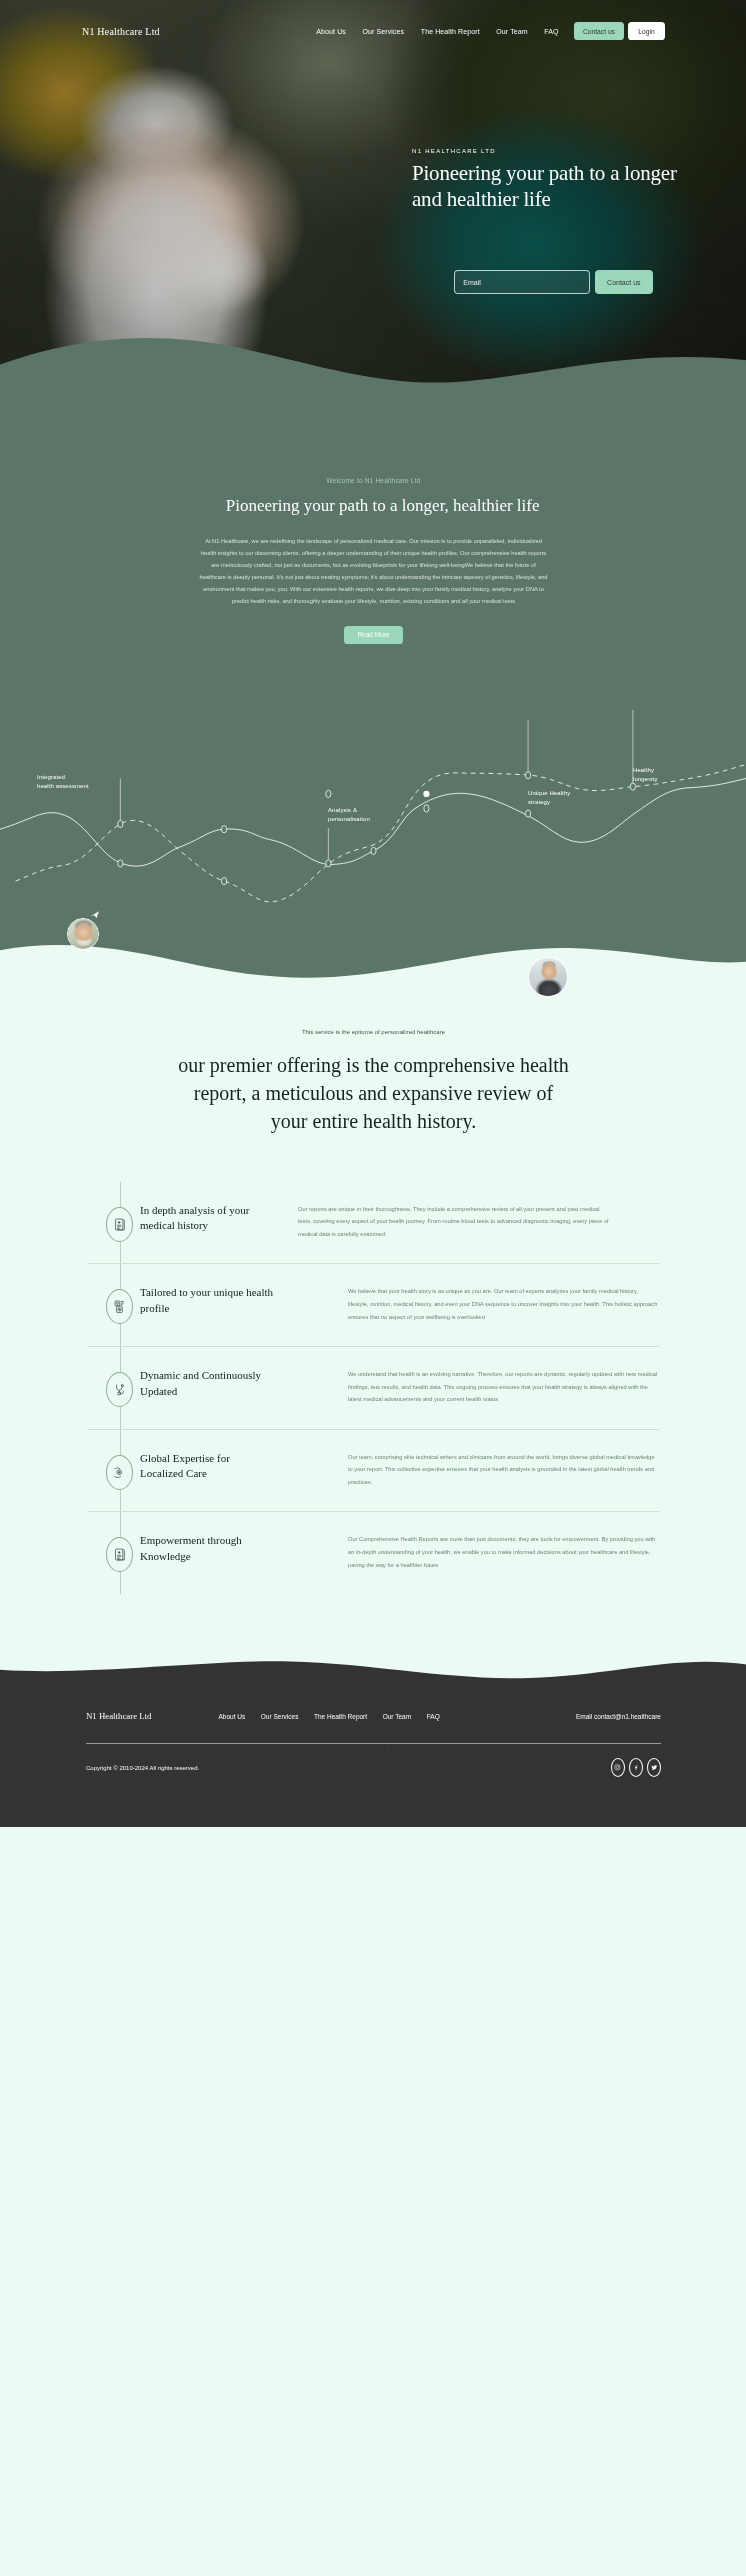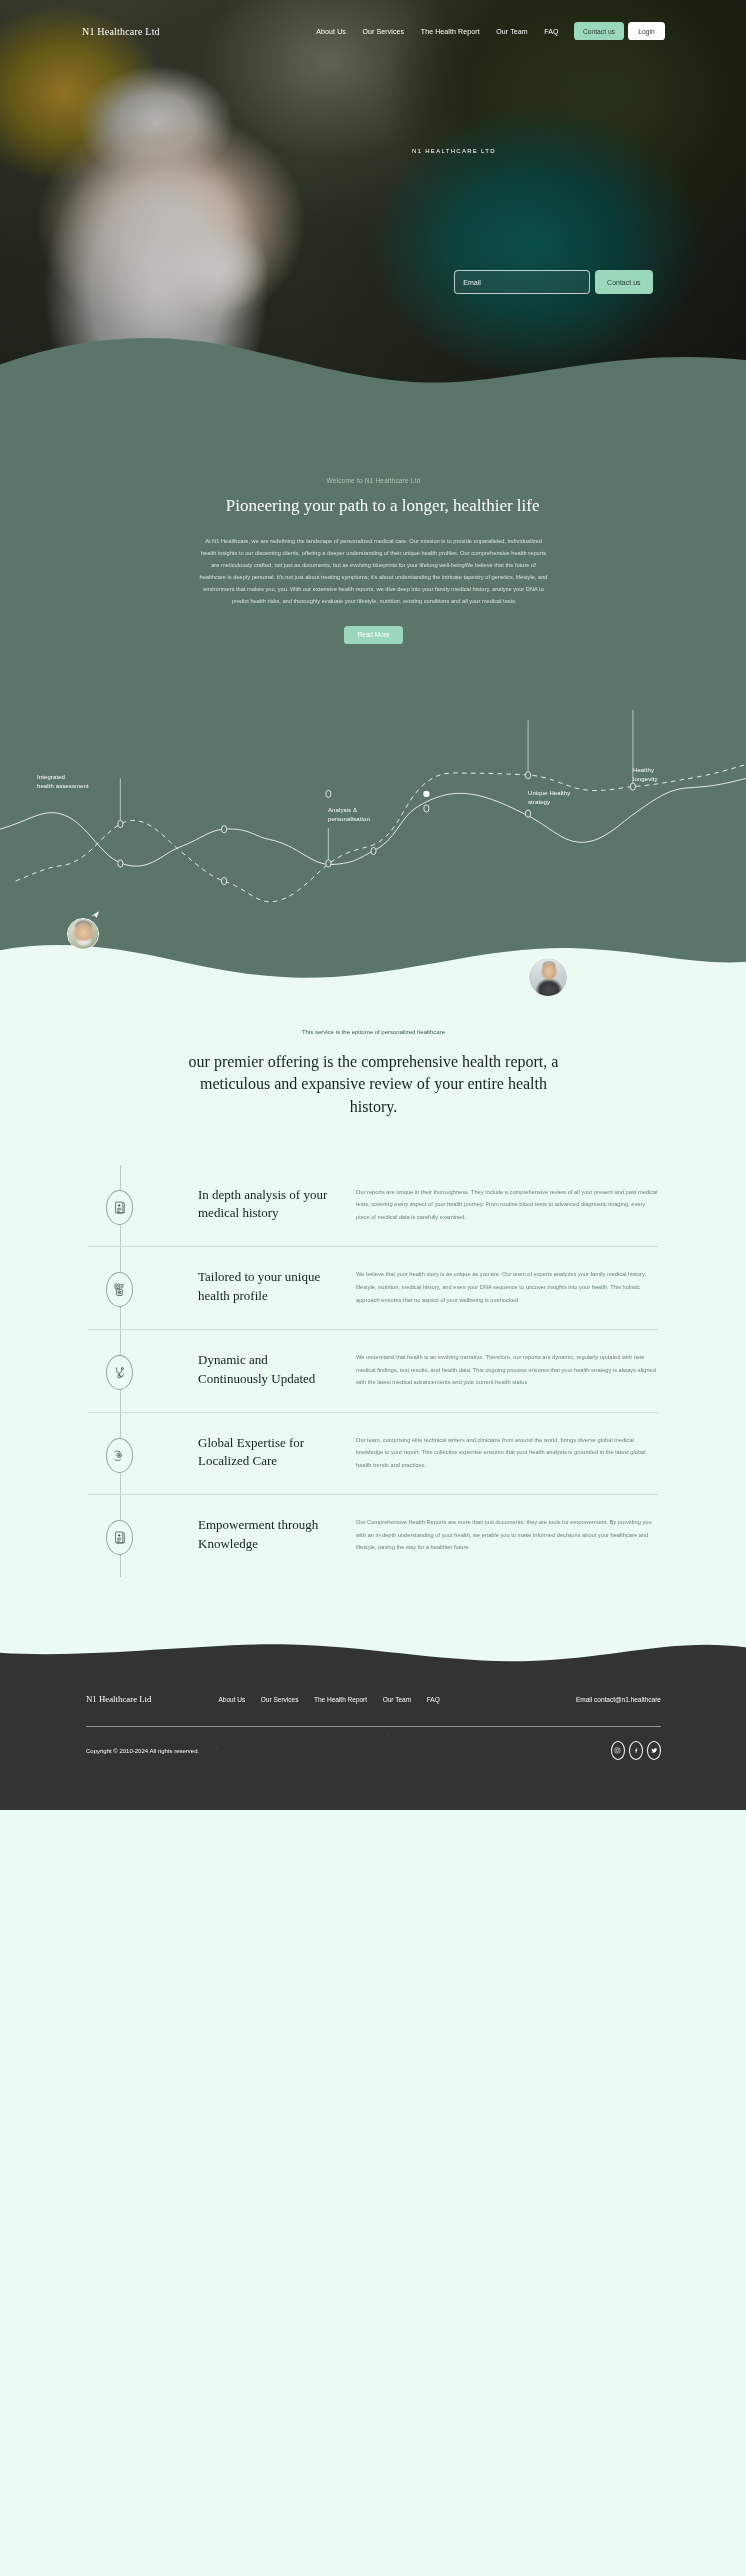"Pioneering your path to a longer" h1.hero-title { html: none -> <h1>Pioneering your path to a longer and healthier life</h1> }
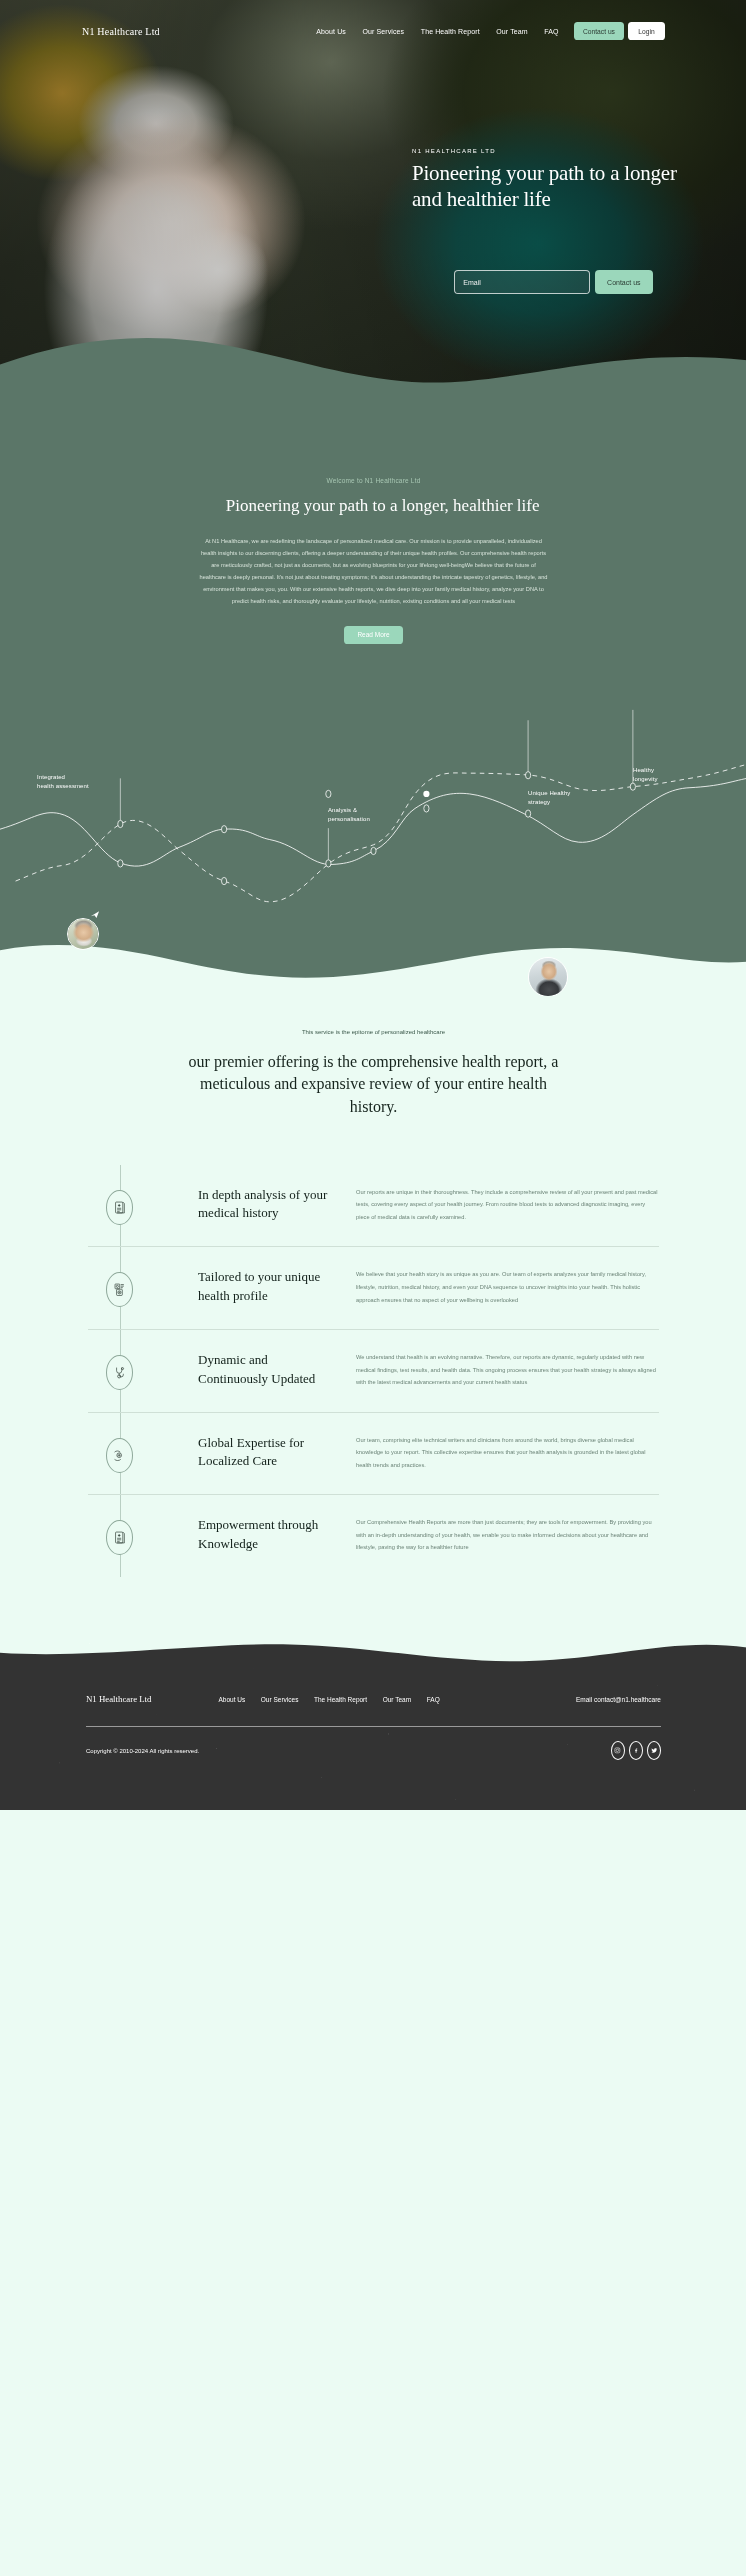"our premier offering is the" .mint-title { font-size: 16px -> 20px }
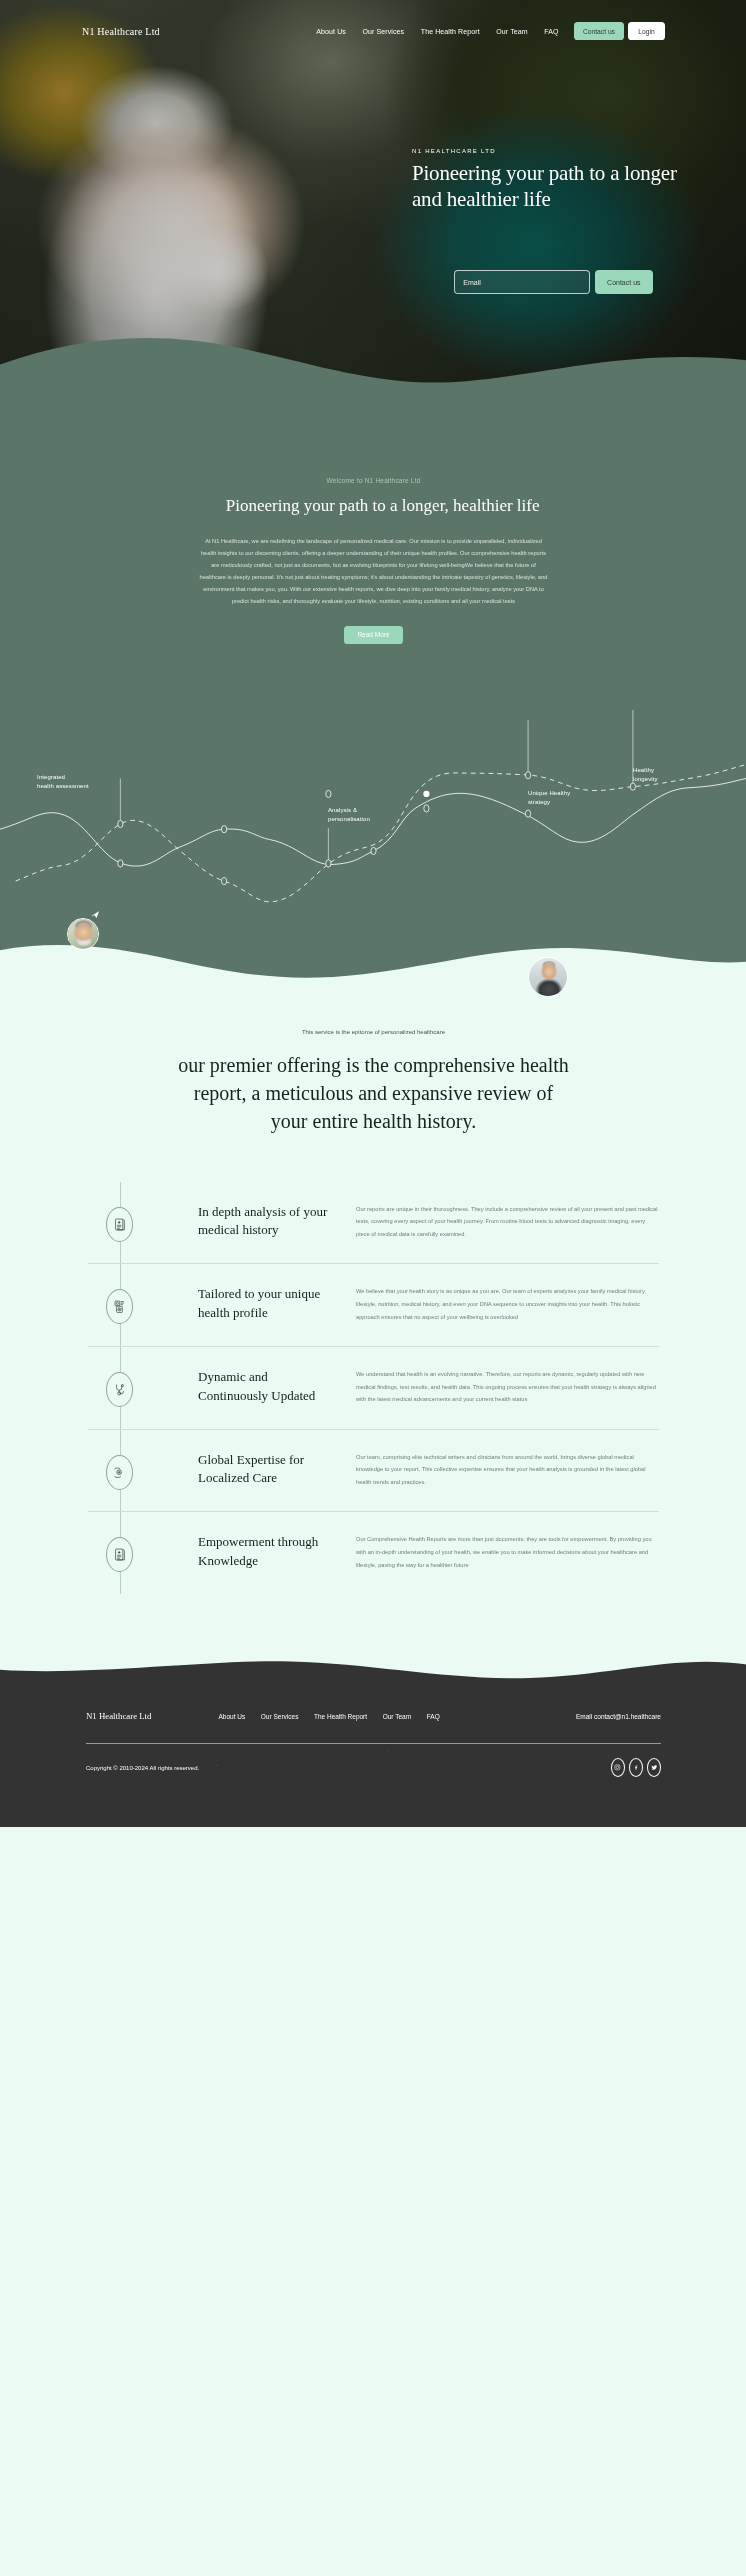"In depth analysis of your" .tl-heading { font-size: 13px -> 11px; margin-left: 110px -> 52px }
